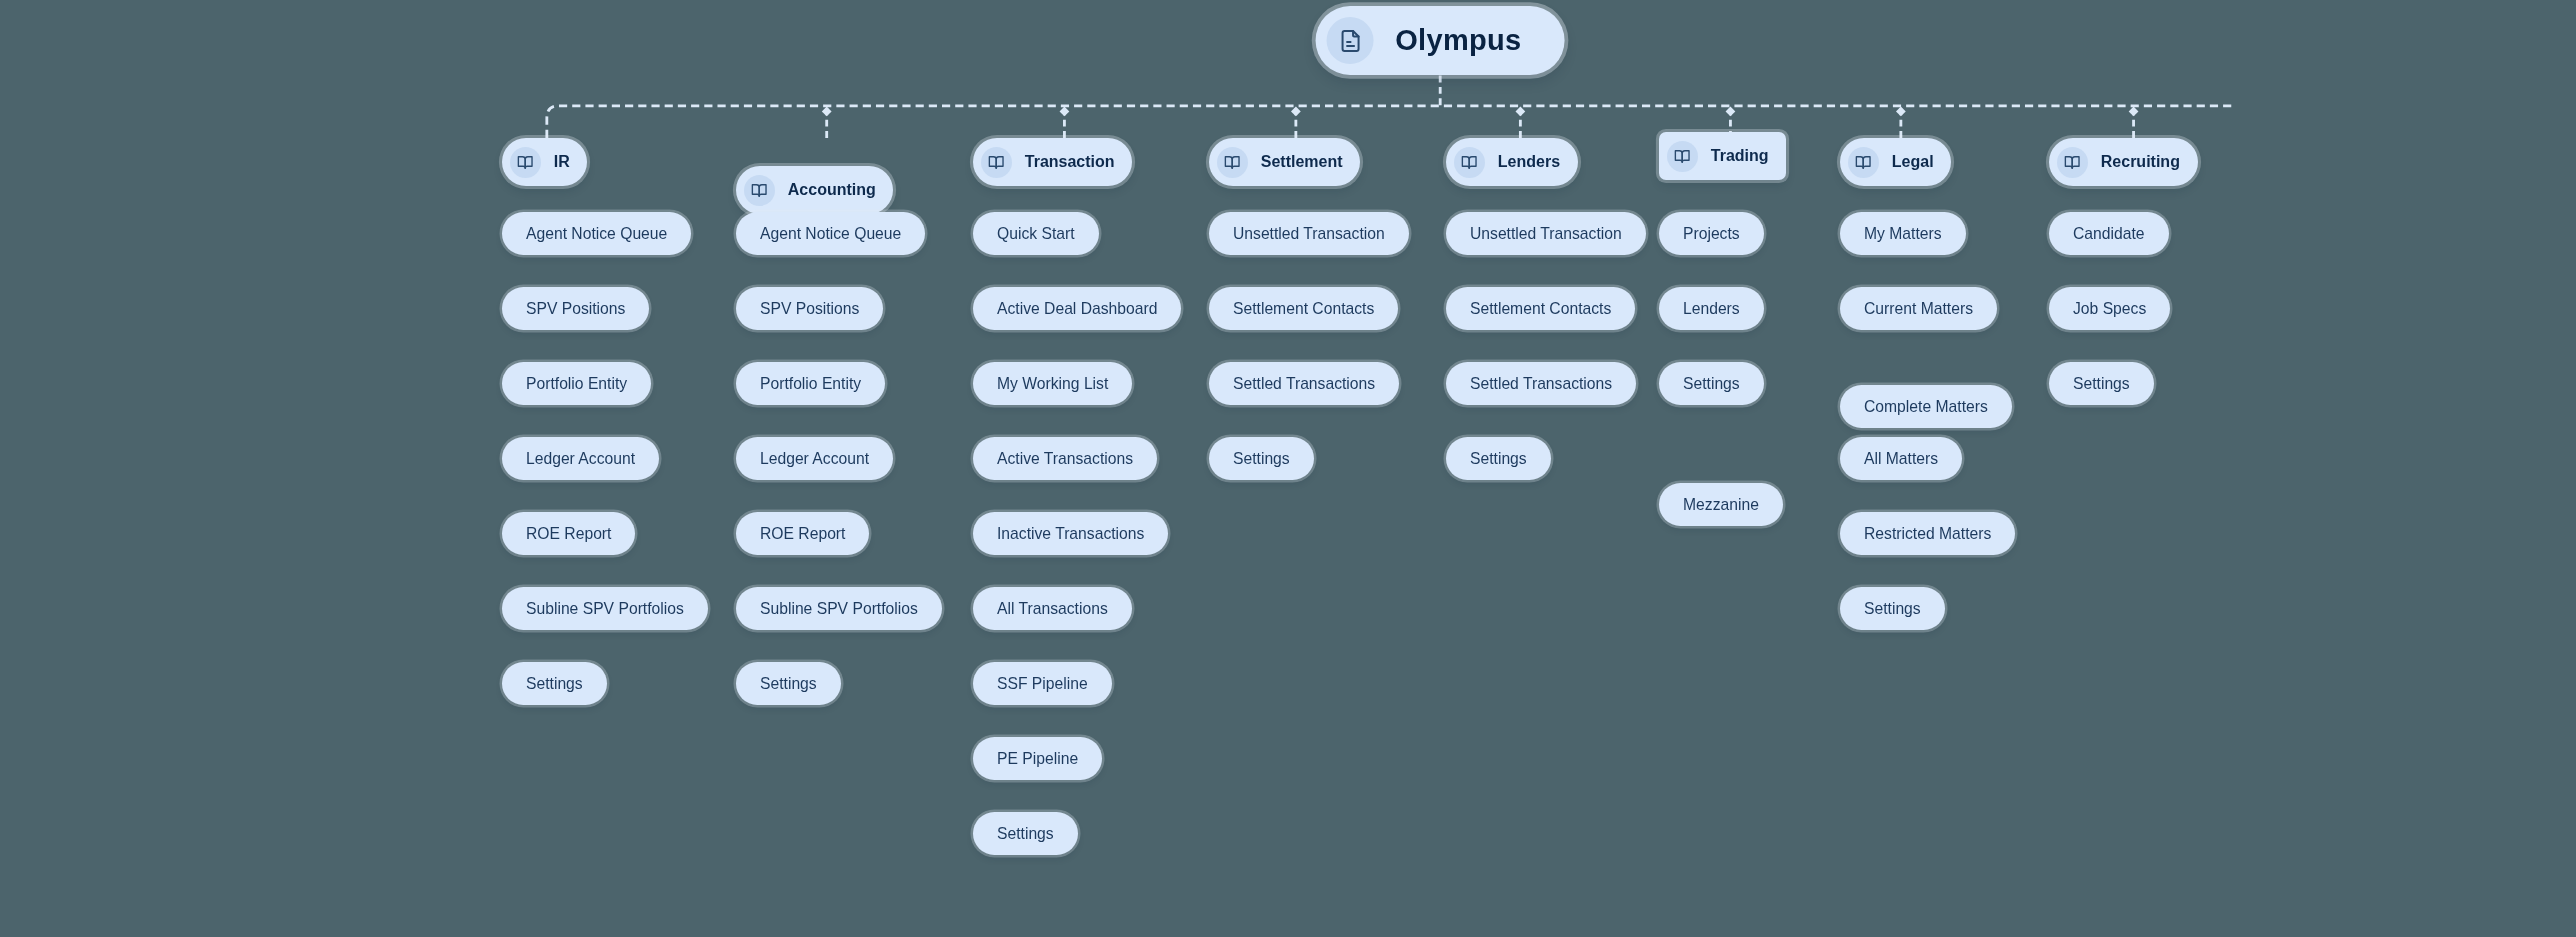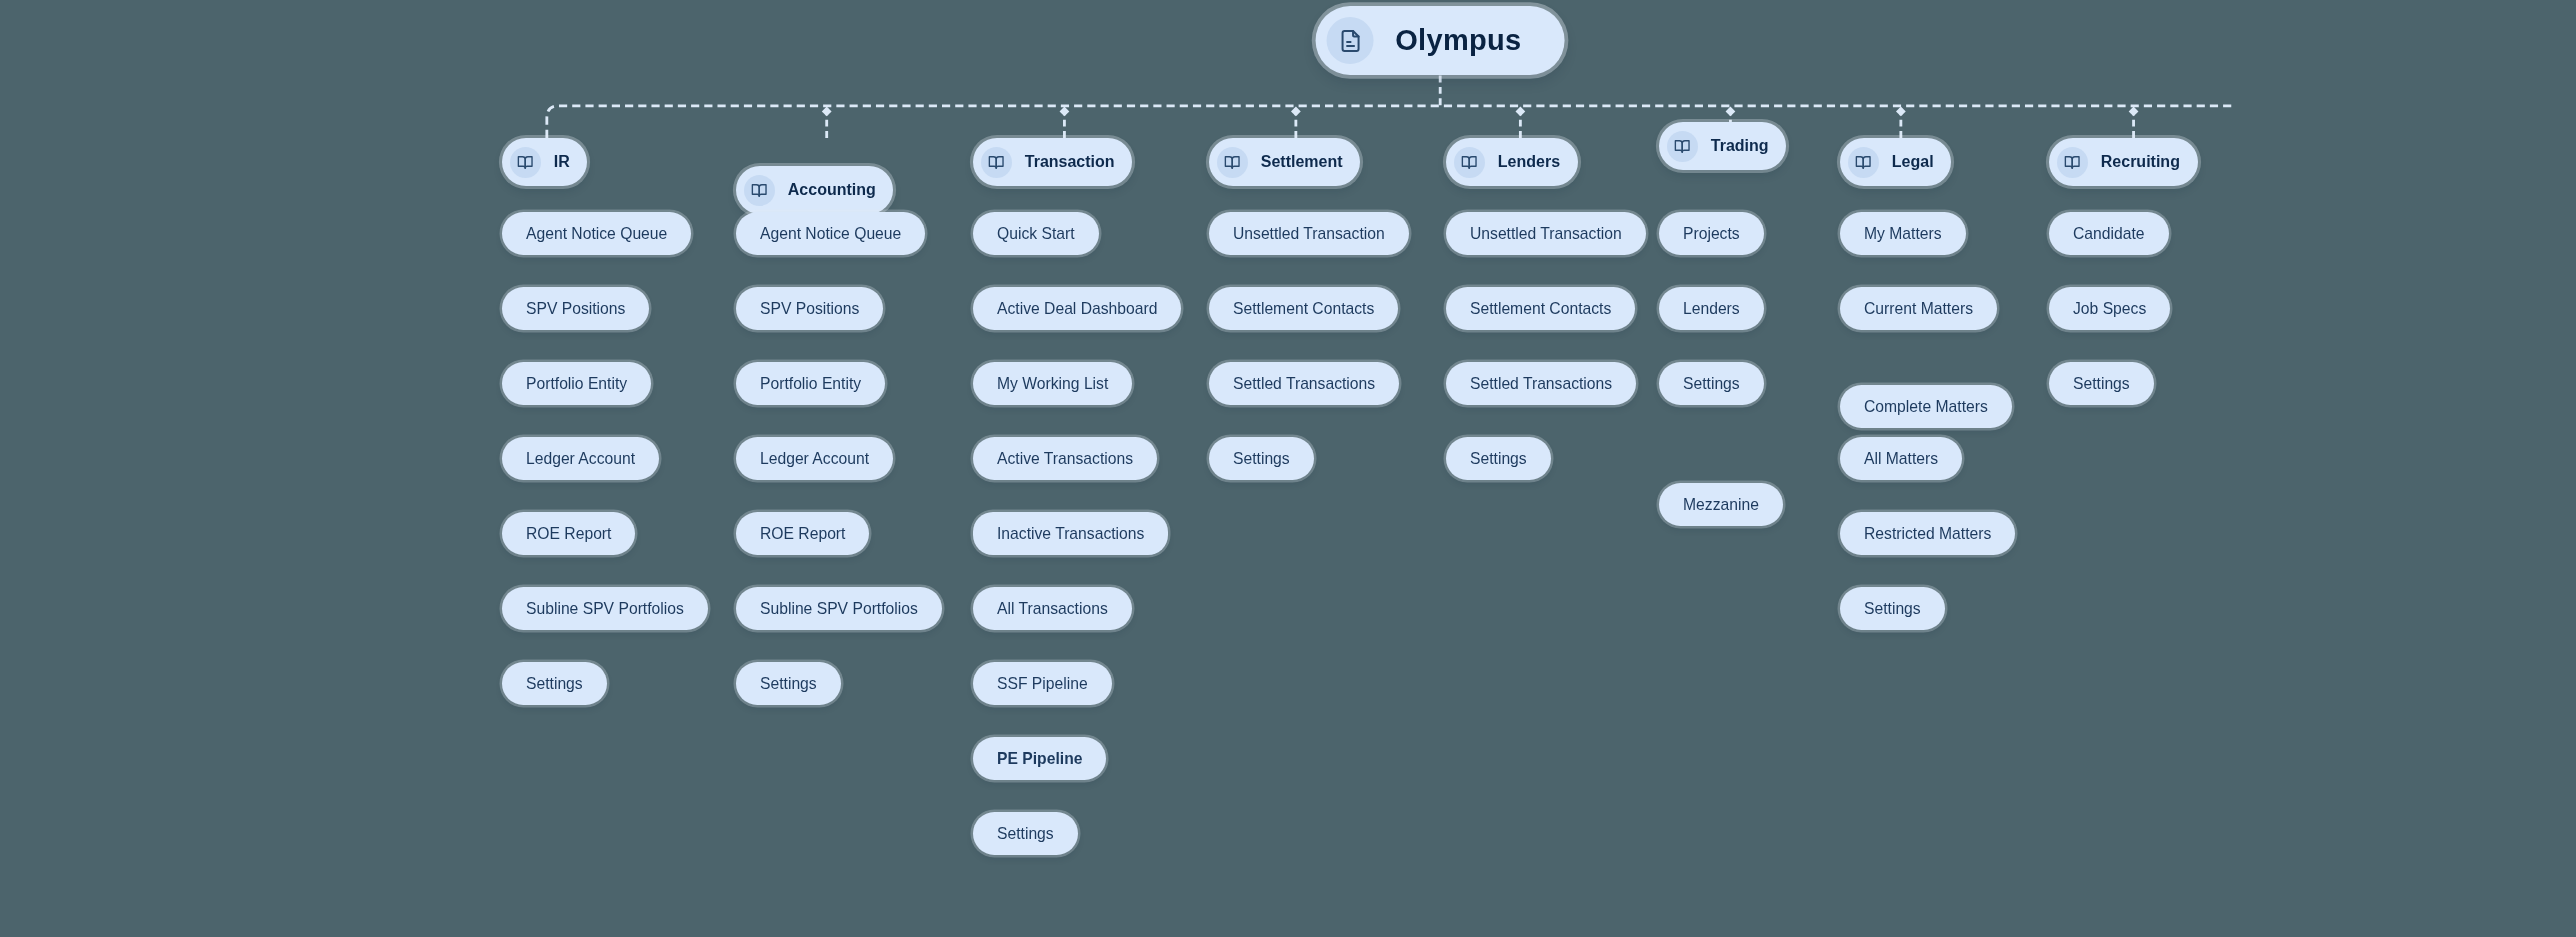"Trading" div.pill { border-radius: none -> 7px; top: 122px -> 132px }
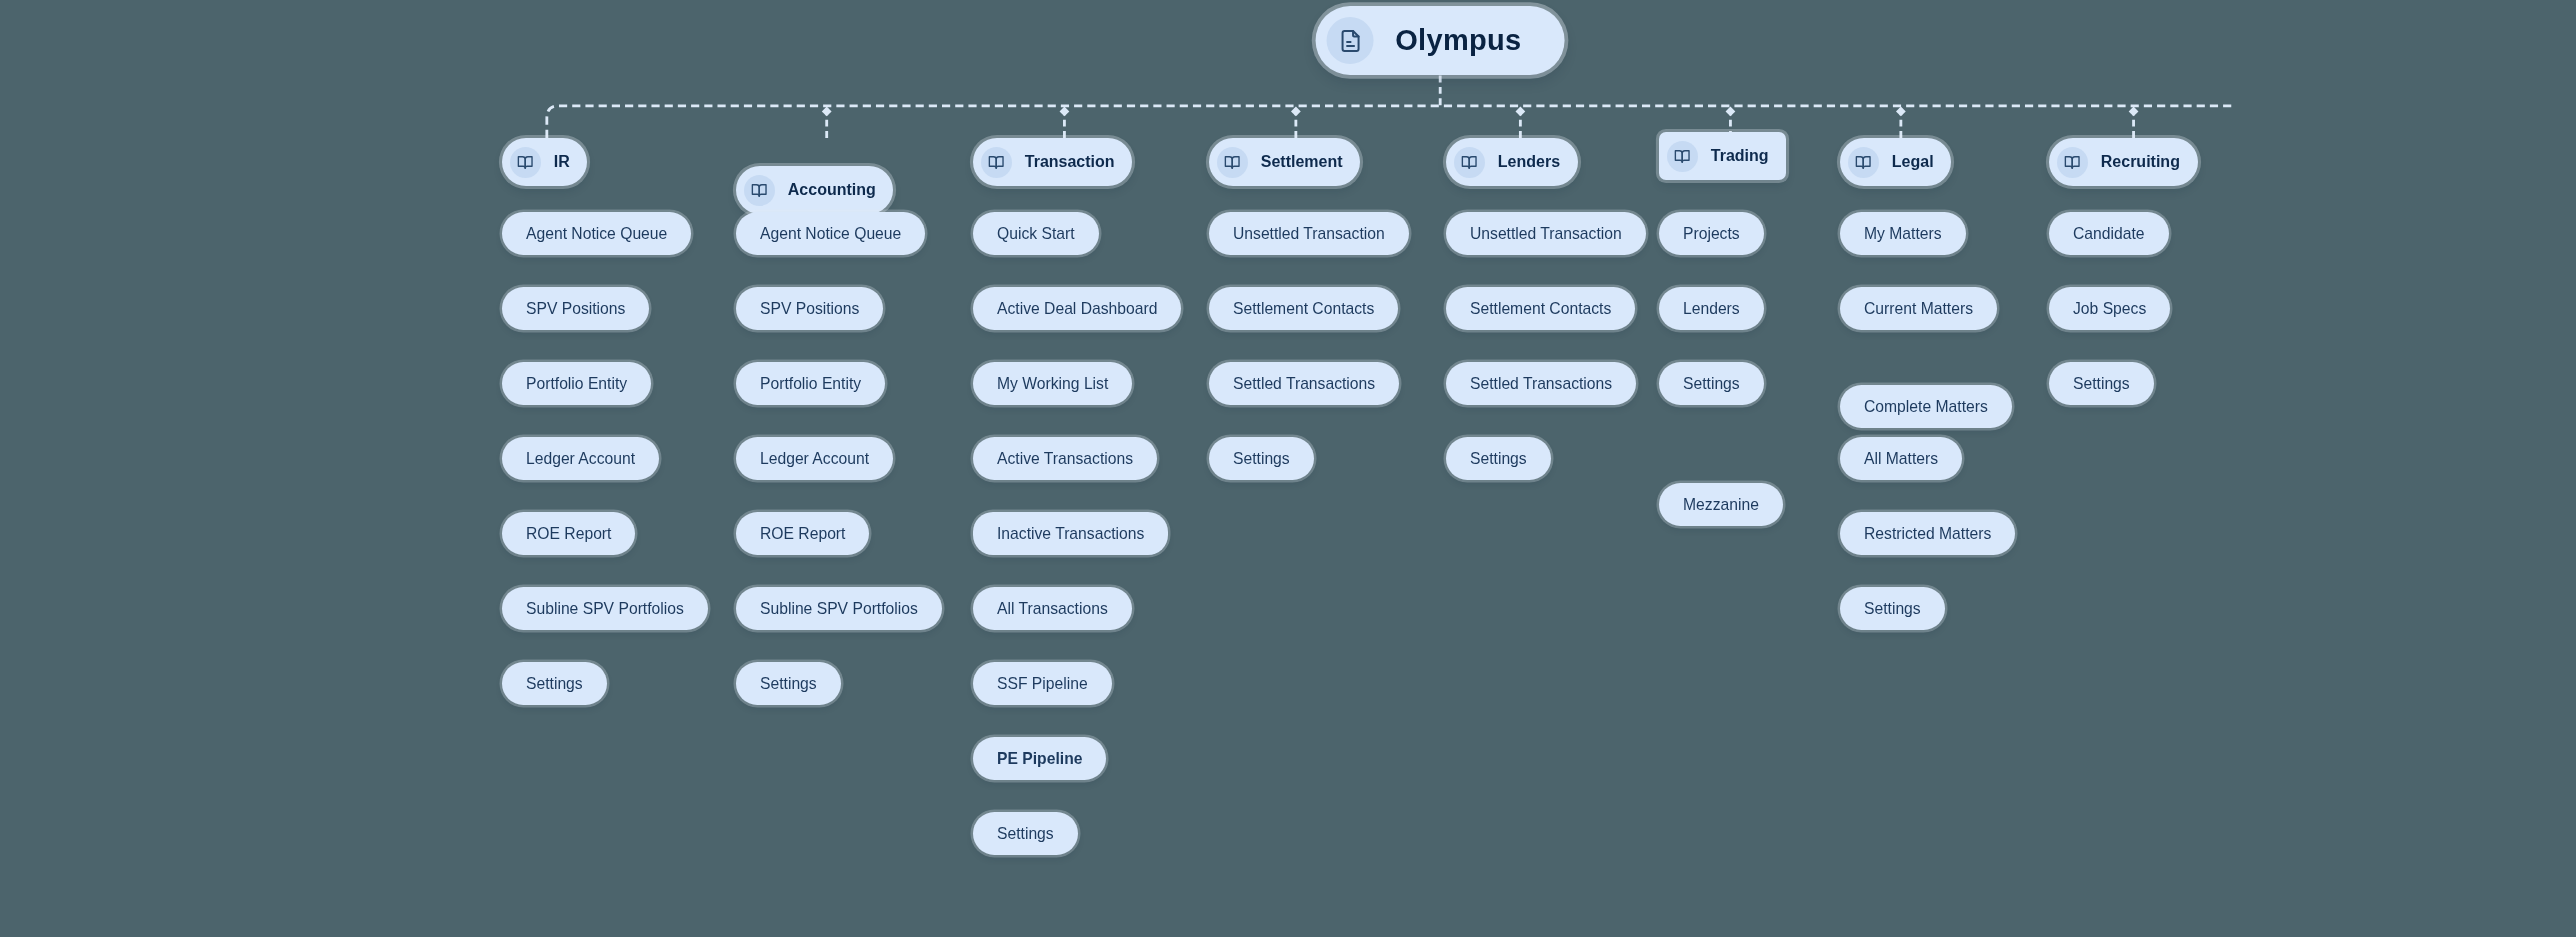"Inactive Transactions" div.pill { border-radius: 20px -> none }
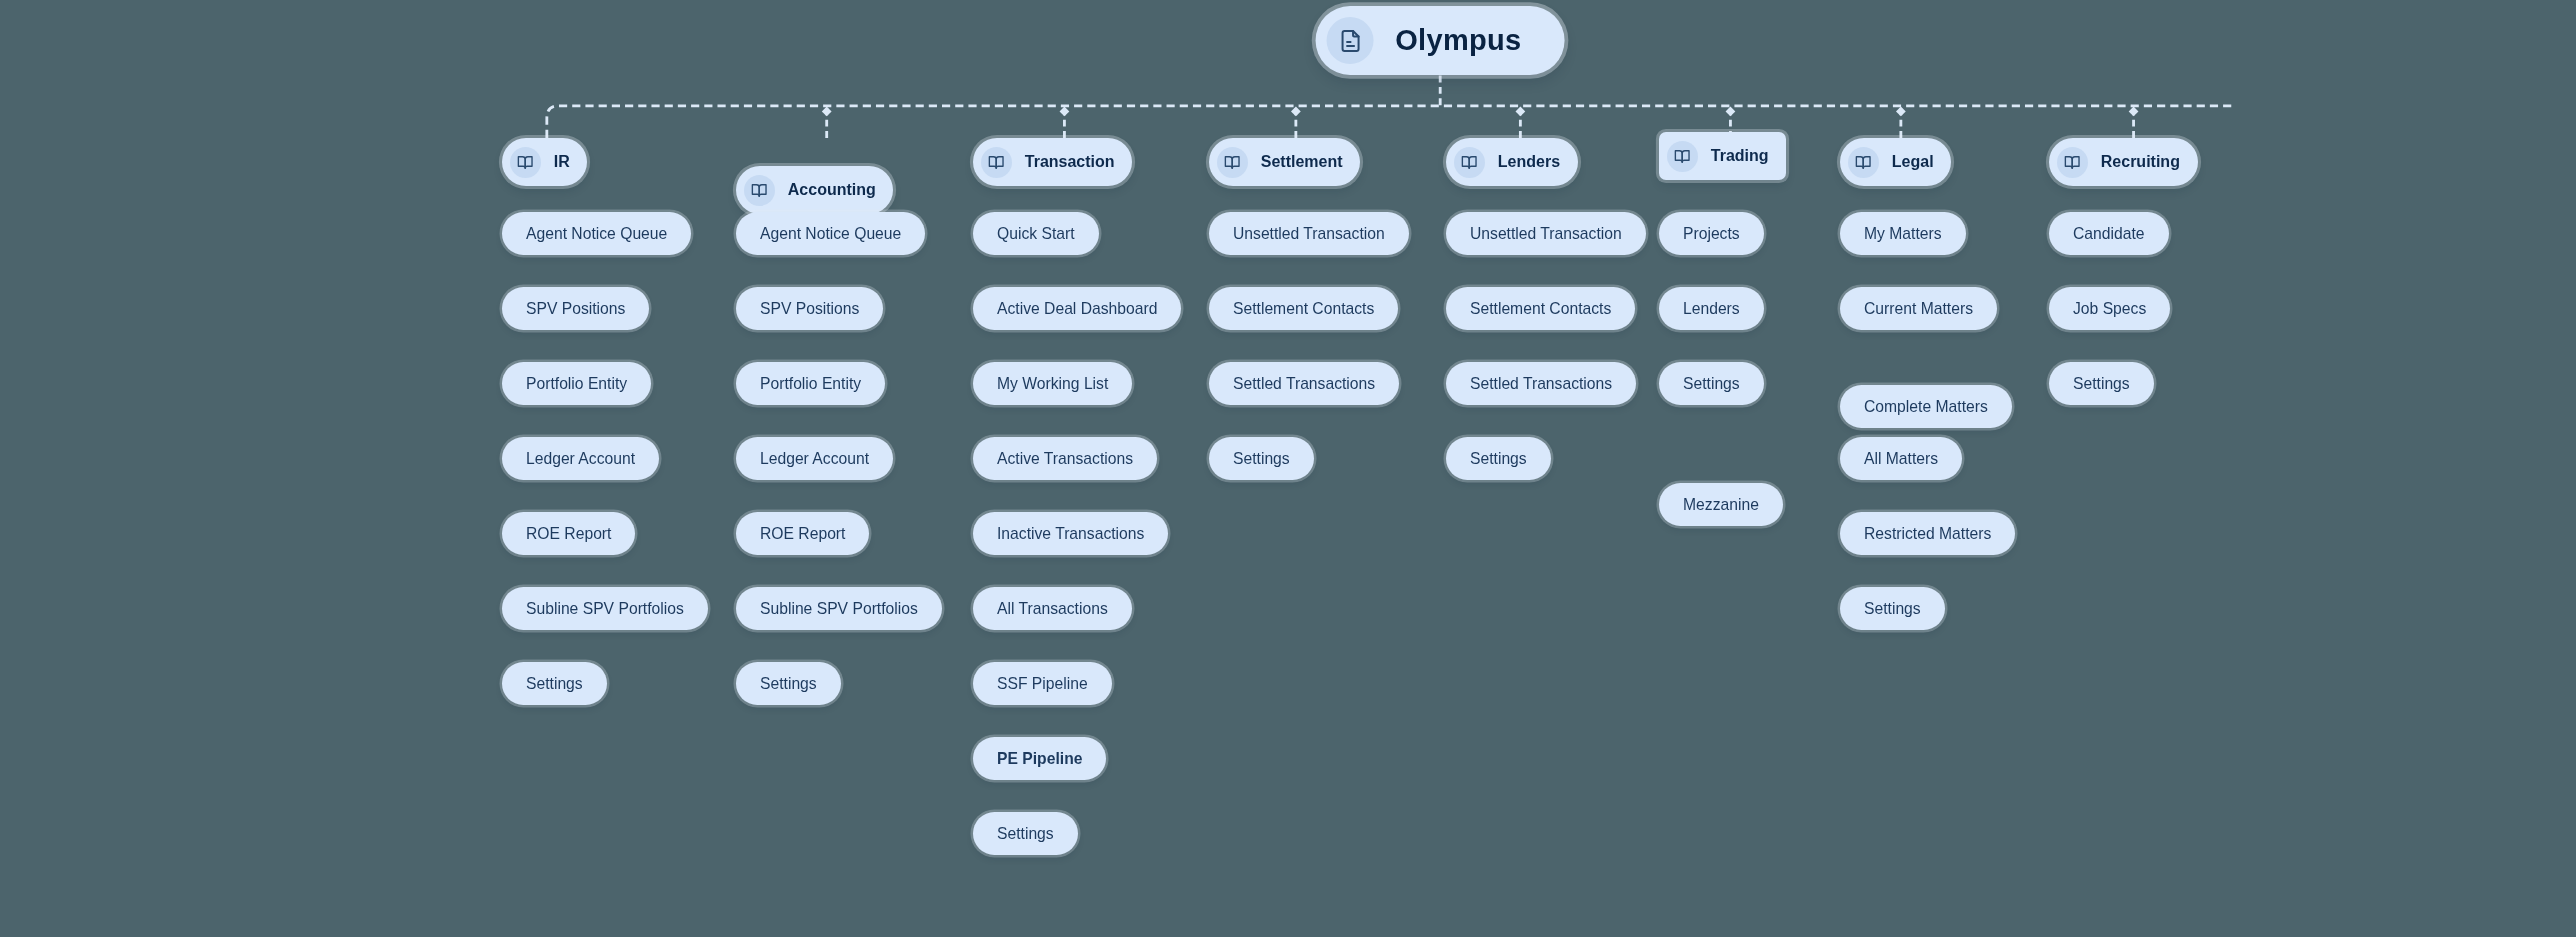"PE Pipeline" div.pill { font-weight: bold -> none }
